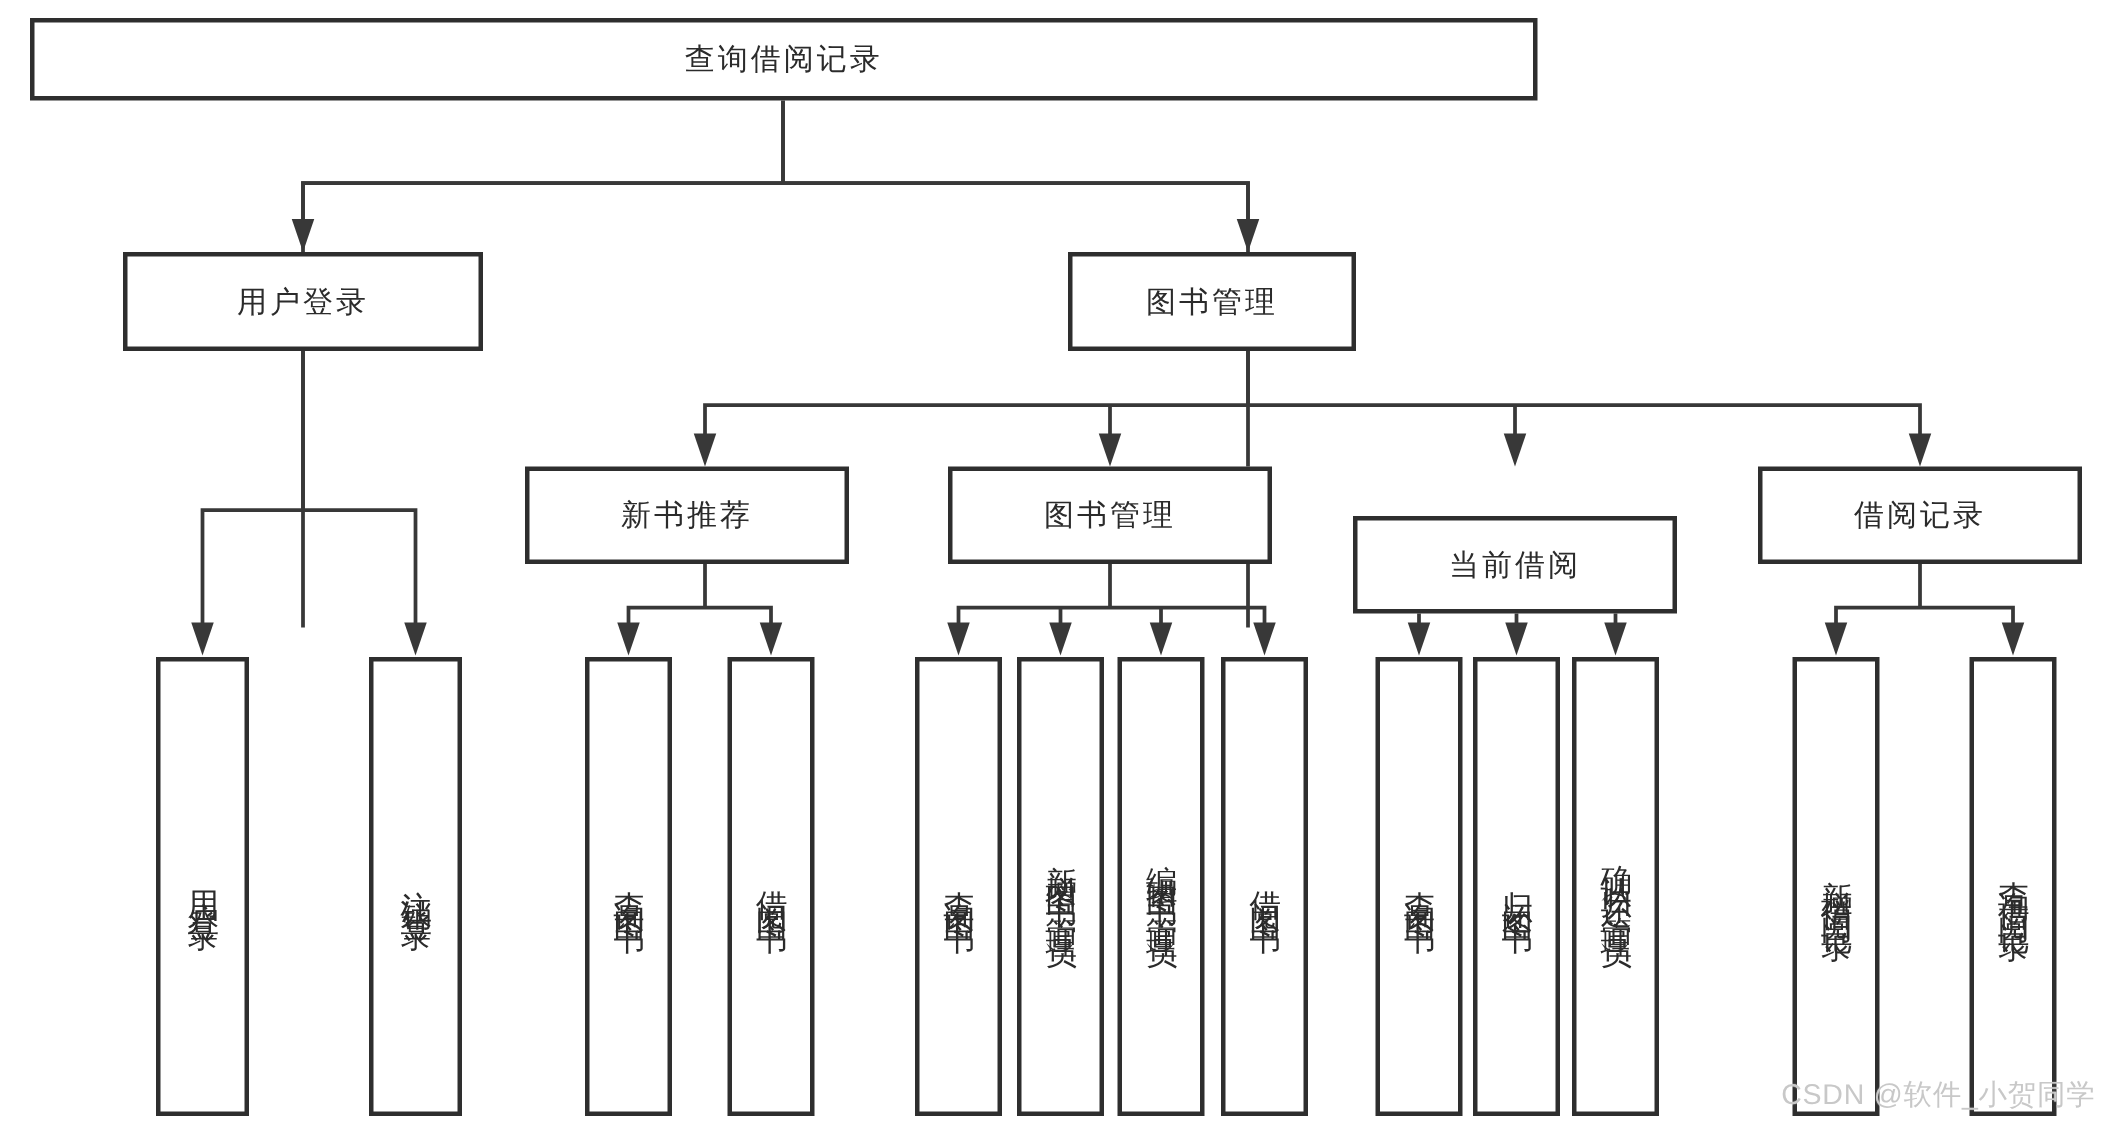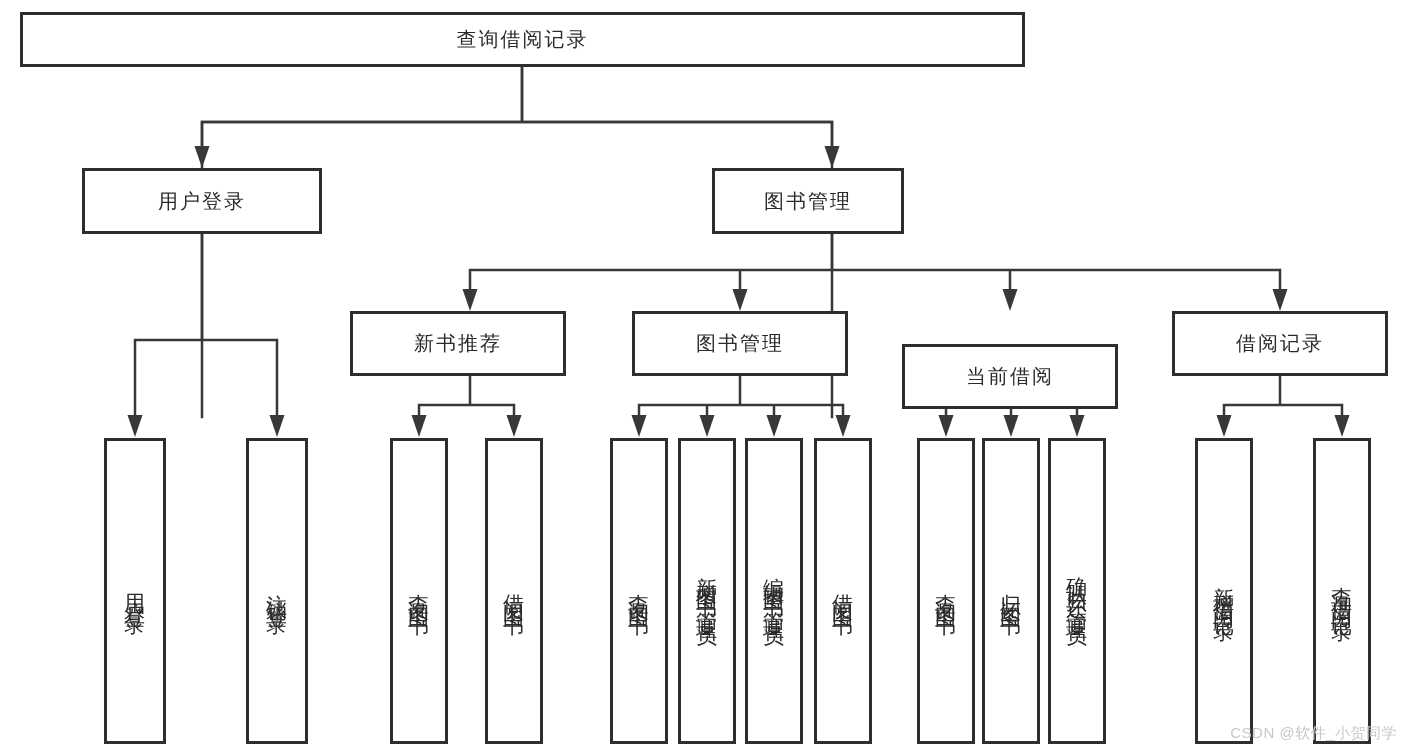"CSDN @软件_小贺同学" .watermark { font-size: 15px -> 19px }
